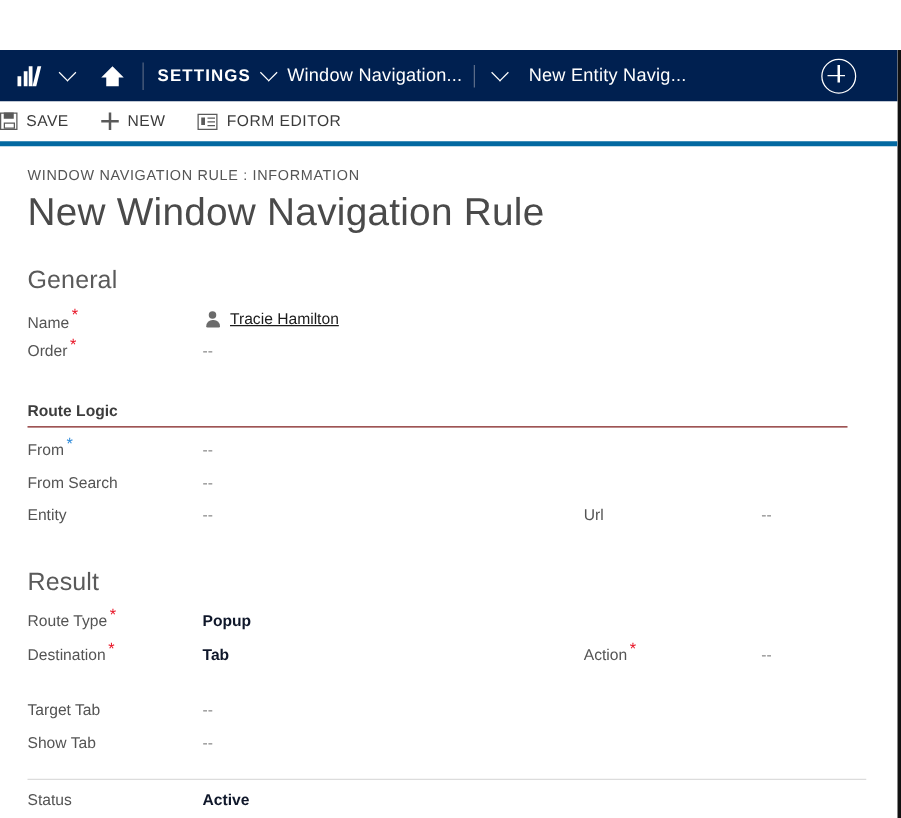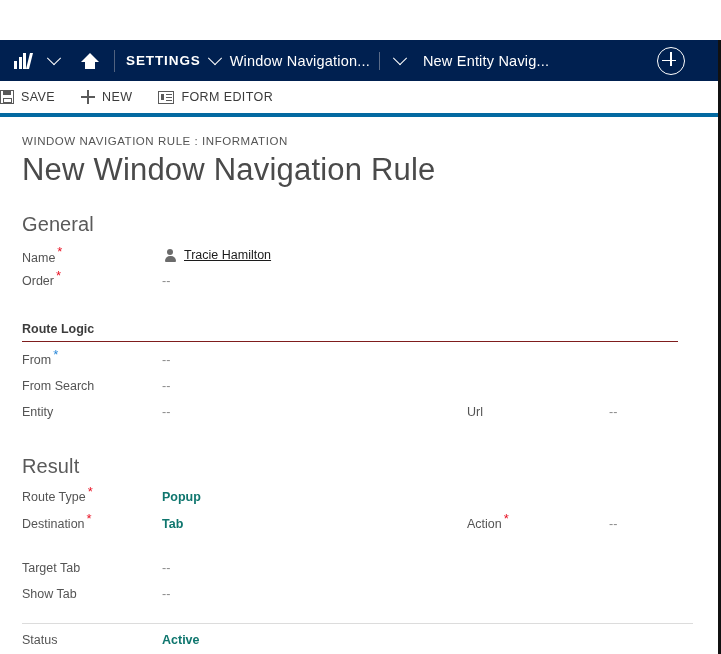"Popup" .val.strong { color: #0f766e -> #0f172a }
